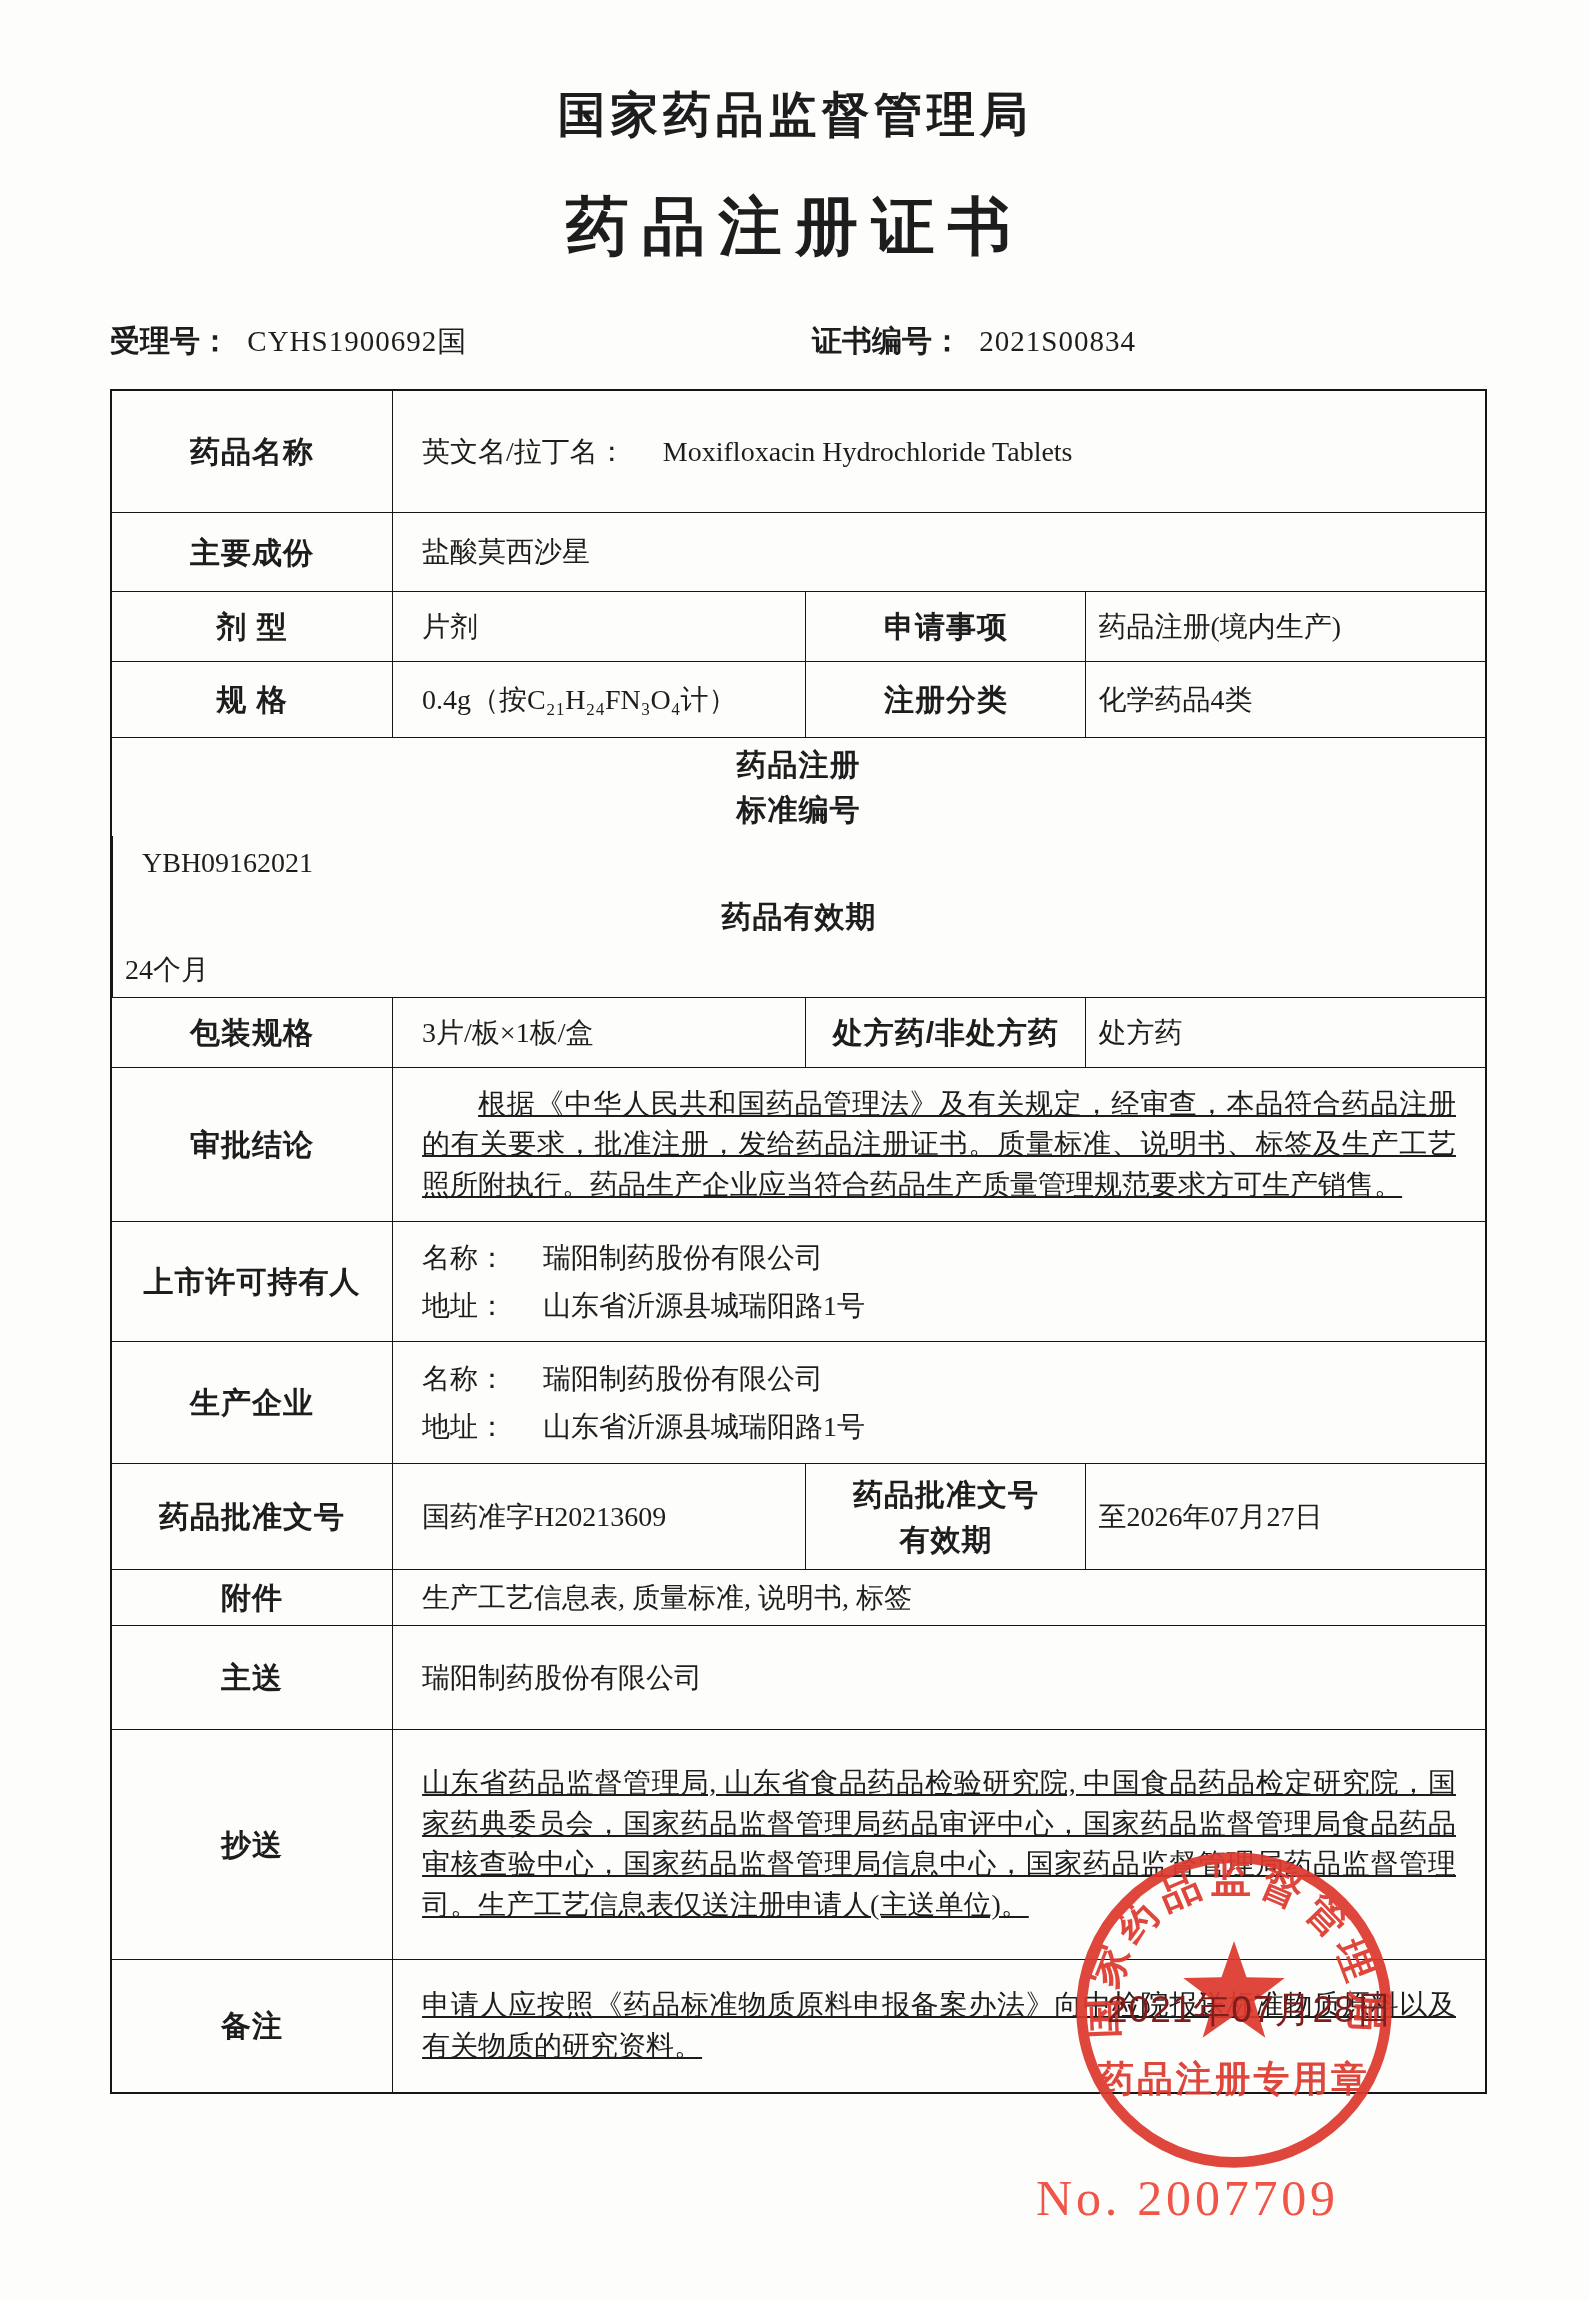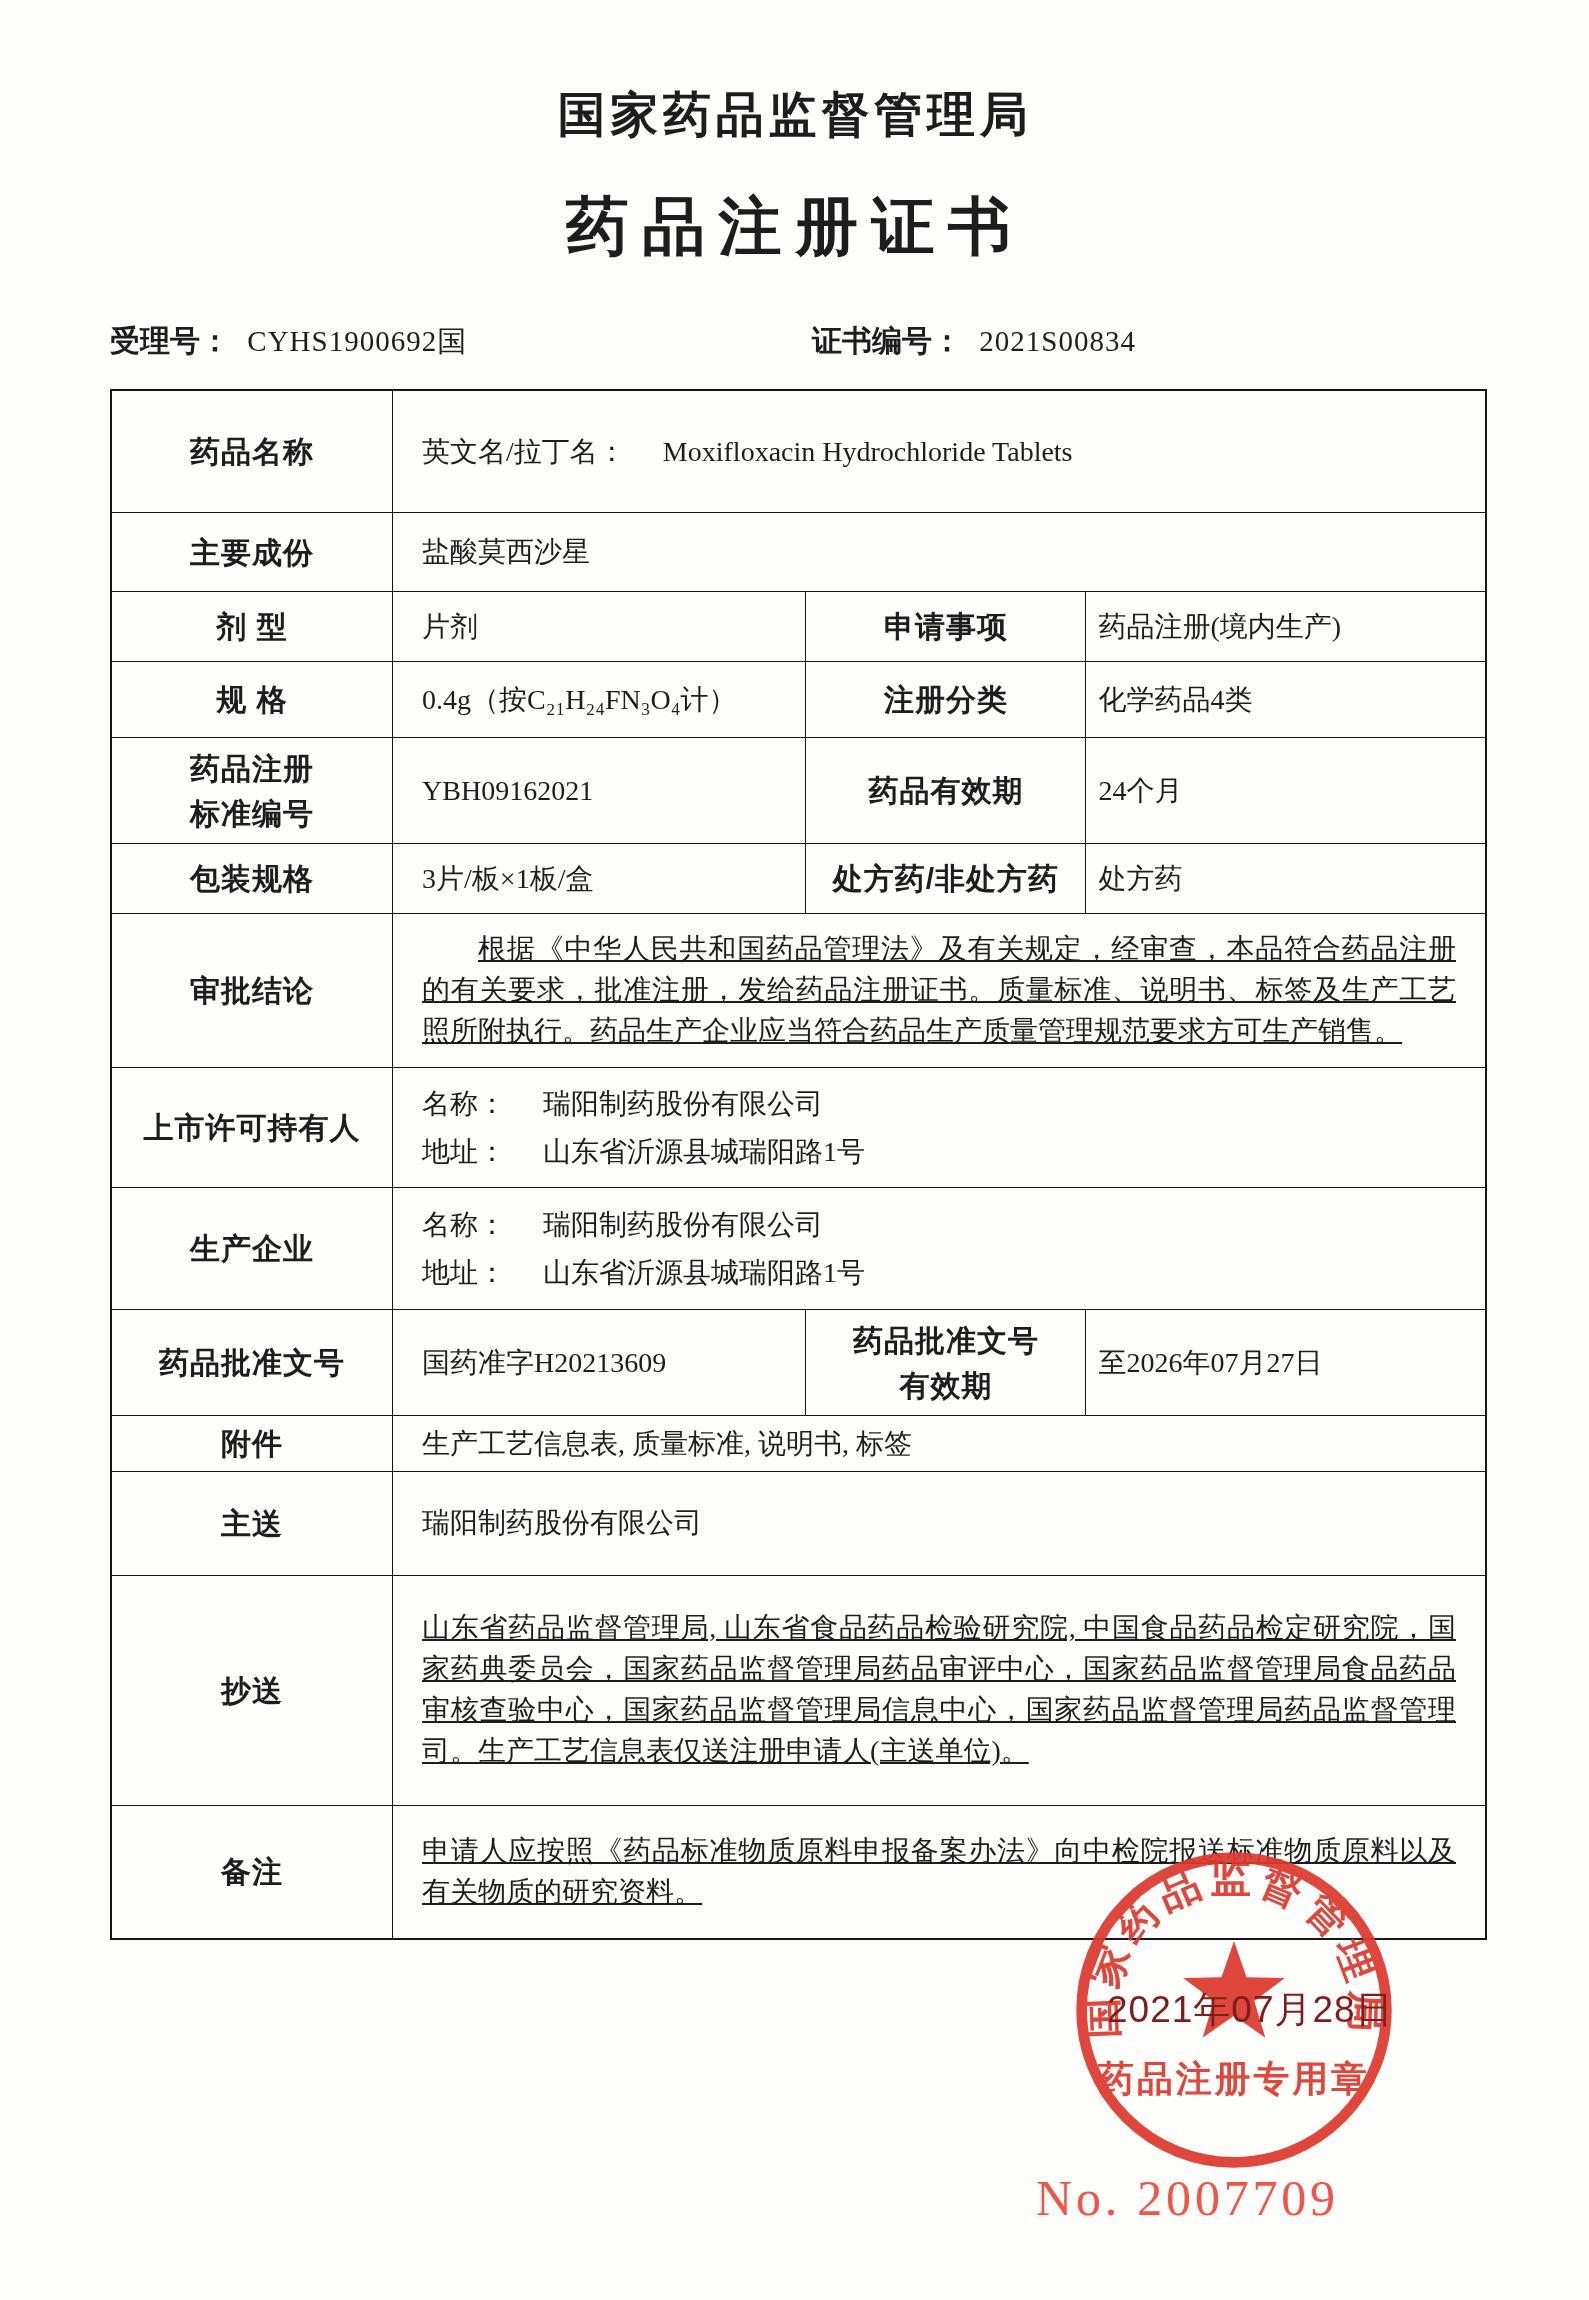"药品注册" .r5 { flex-direction: none -> column }
